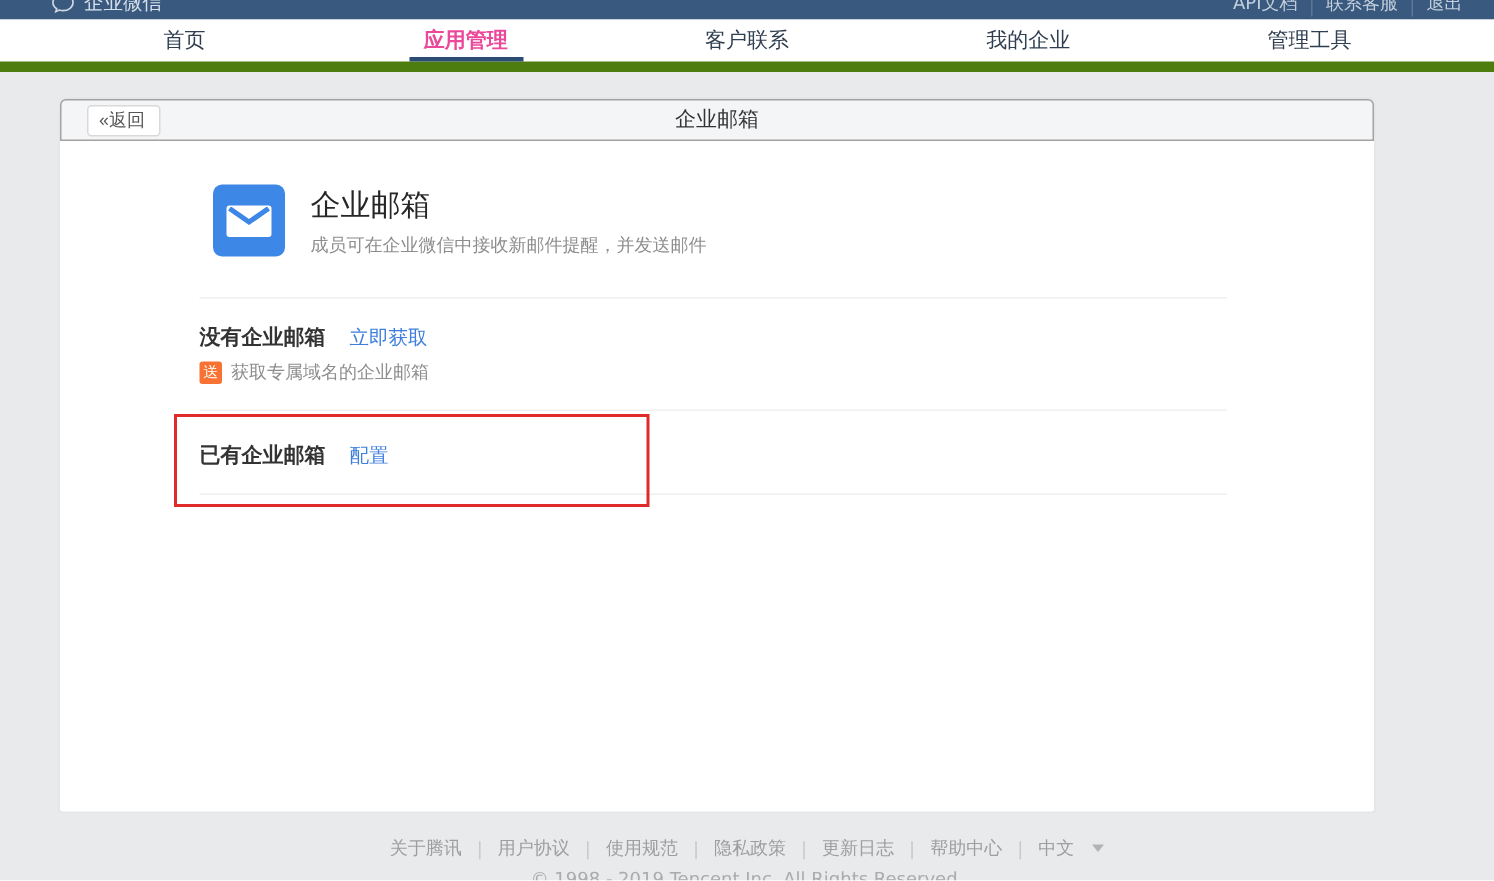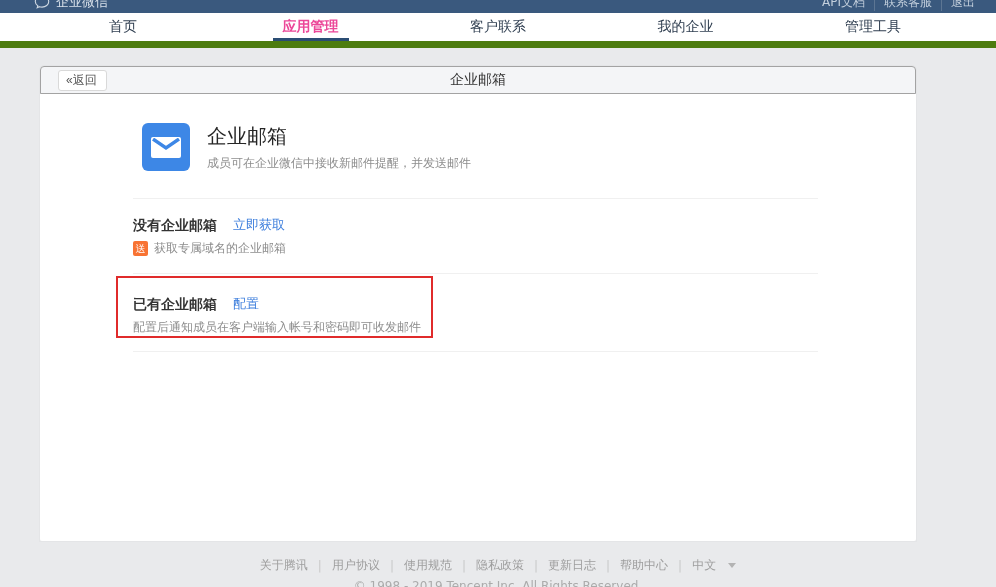"配置后通知成员在客户端输入帐号和密码即可收发邮件" div.section-desc-row { html: <div> <span>配置后通知成员在客户端输入帐号和密码即可收发邮件</span> </div> -> none }
